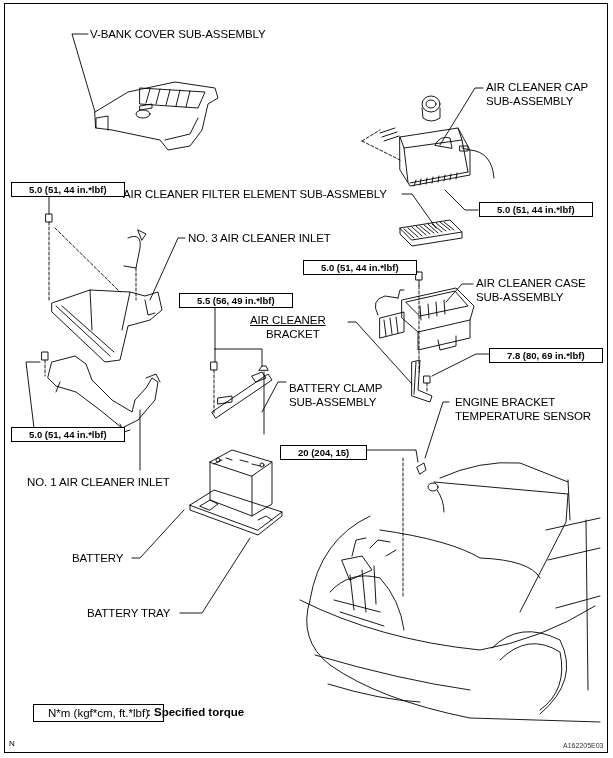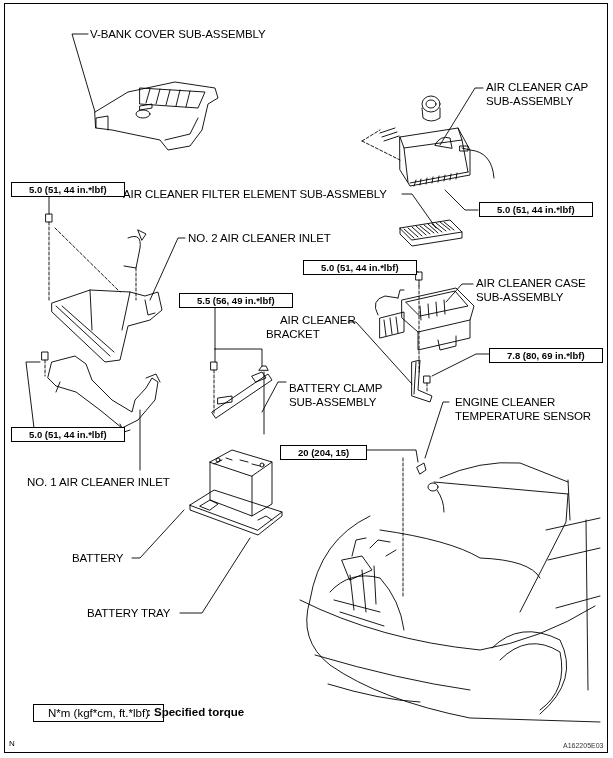"NO. 2 AIR CLEANER INLET" div.lbl { text: 2 -> 3 }
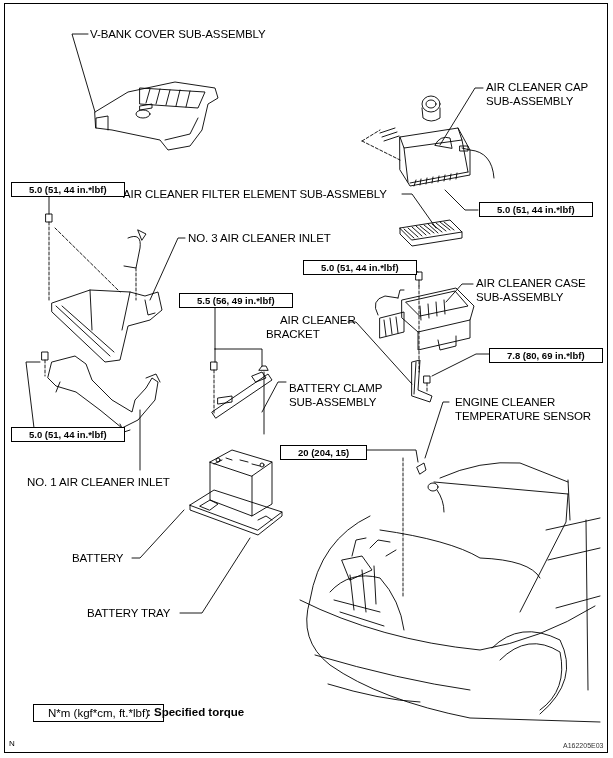"AIR CLEANER" div.lbl { left: 280px -> 250px; text-decoration: none -> underline }
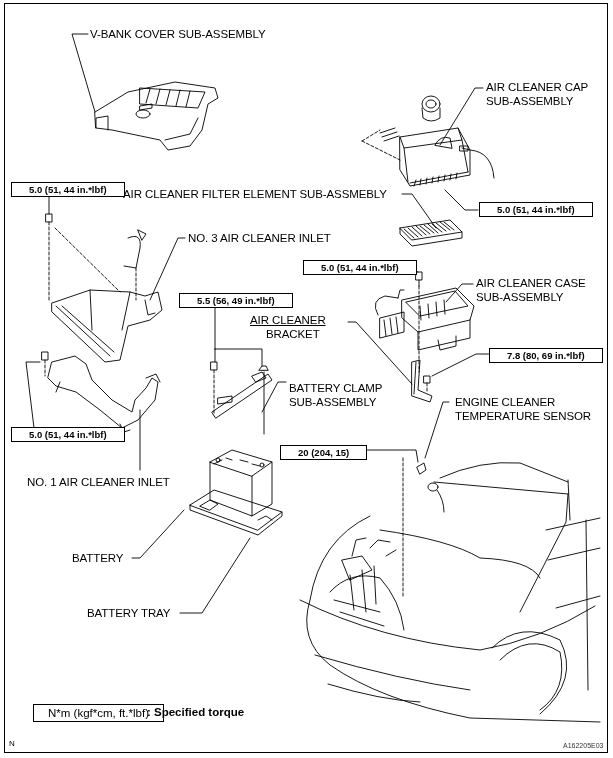"ENGINE CLEANER" div.lbl { text: CLEANER -> BRACKET }
